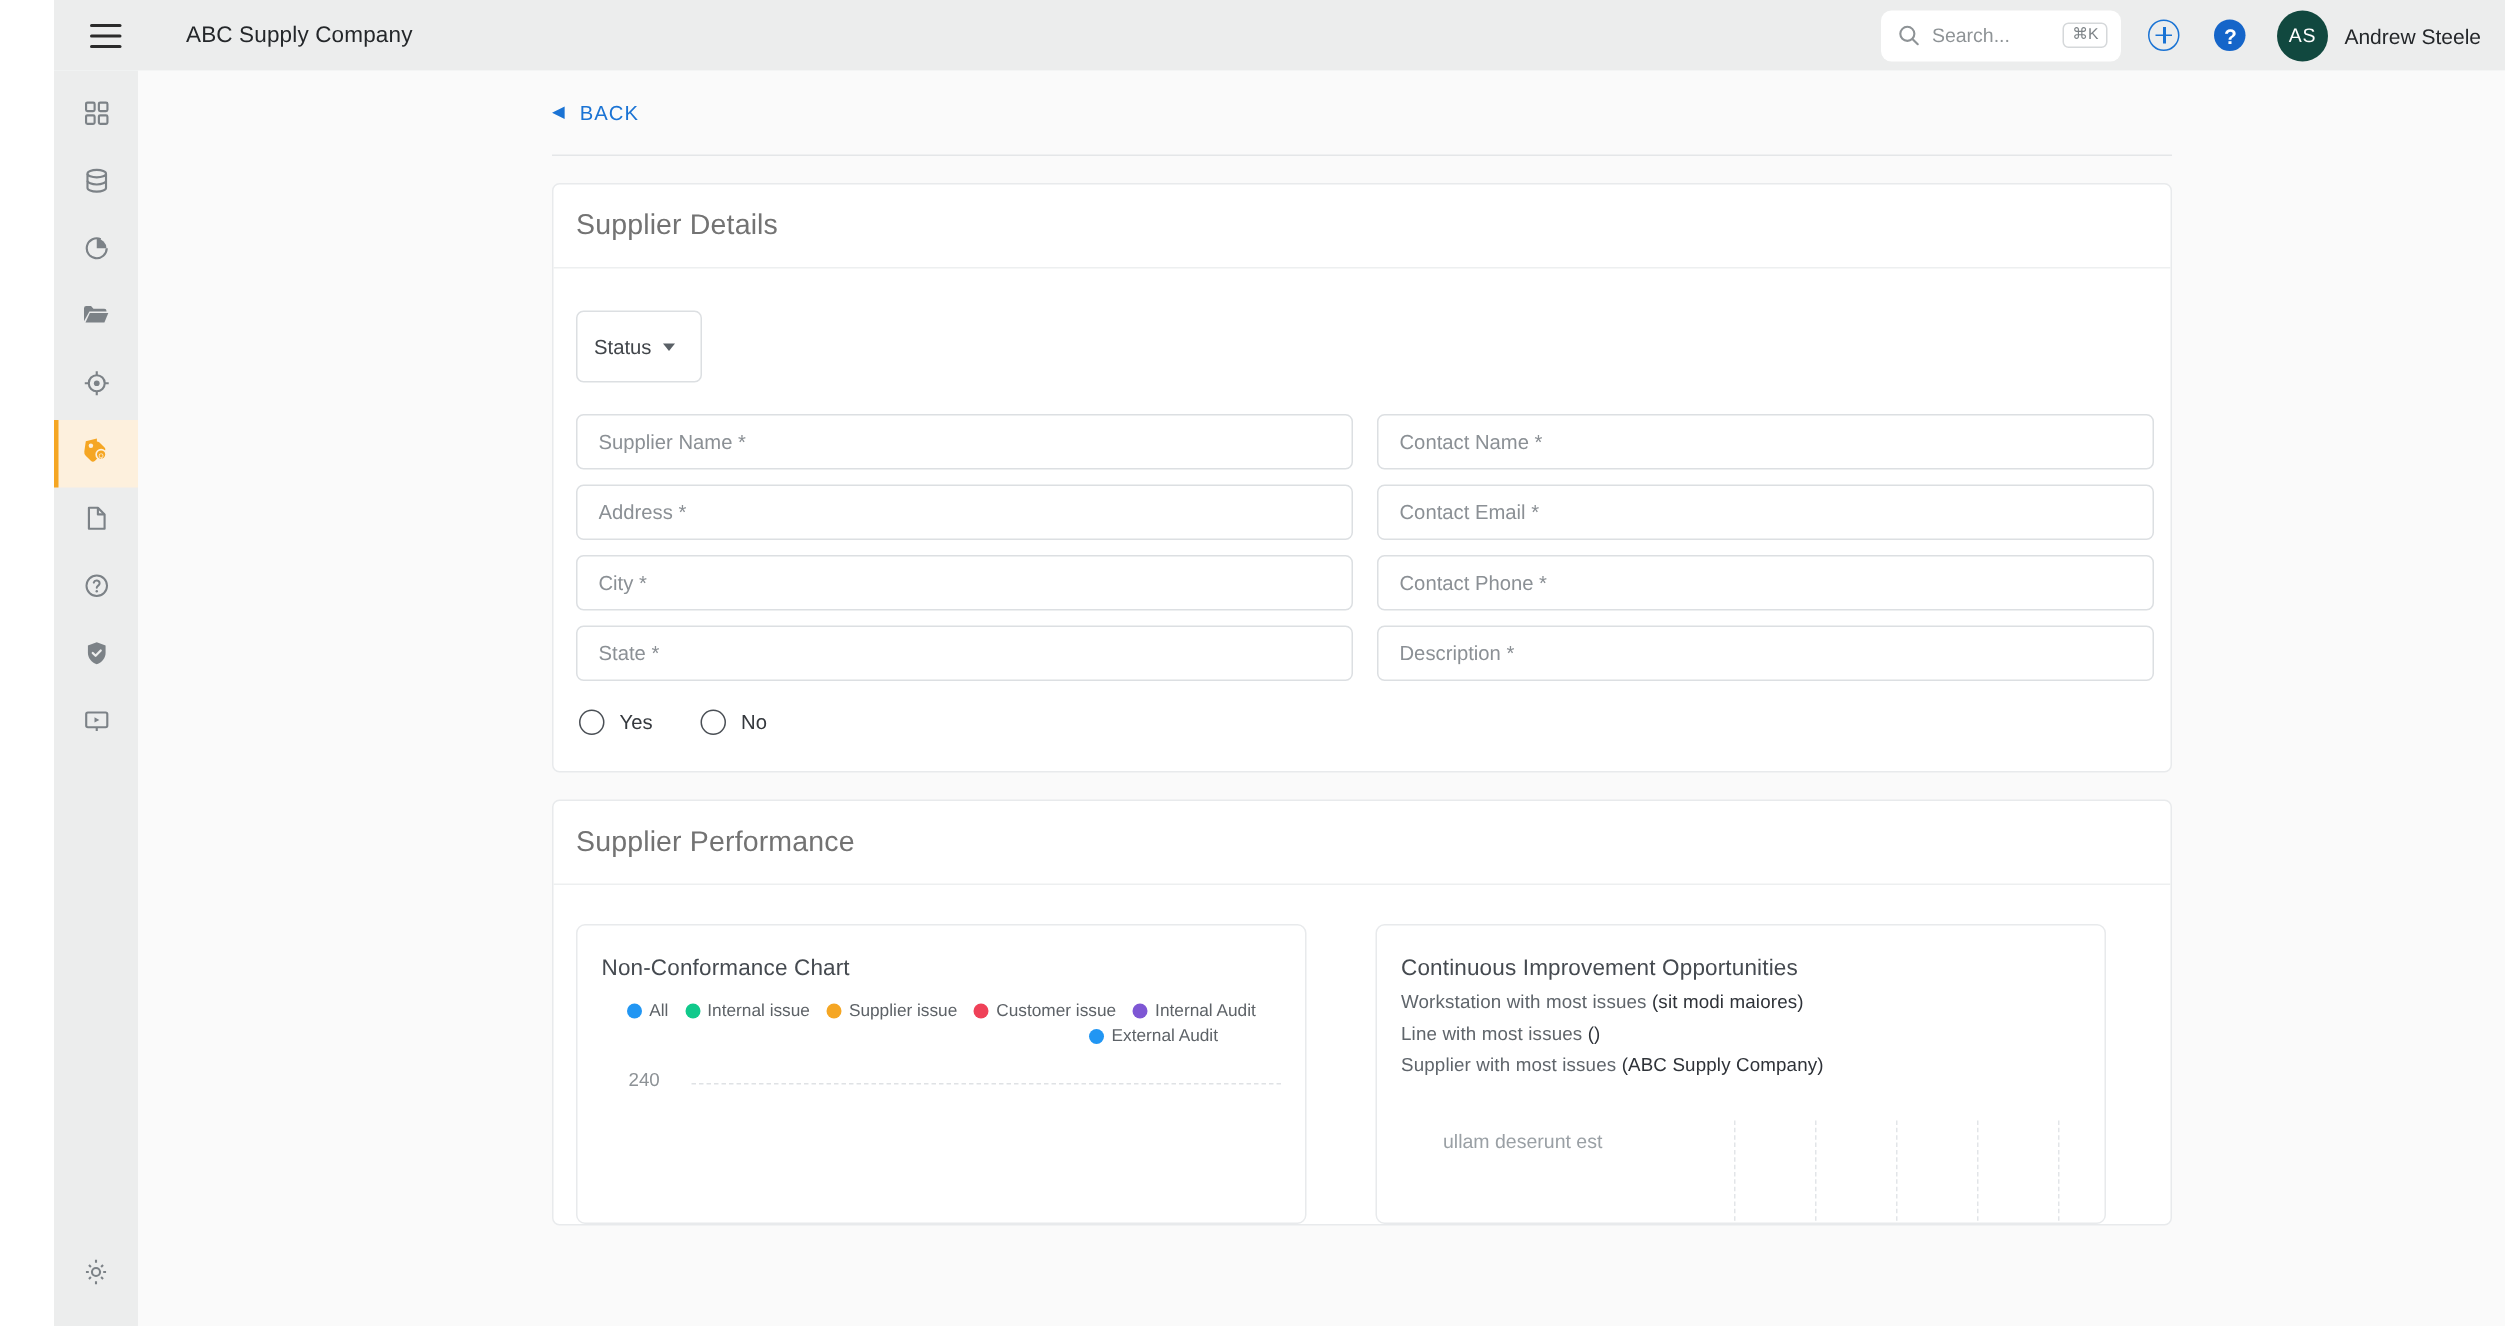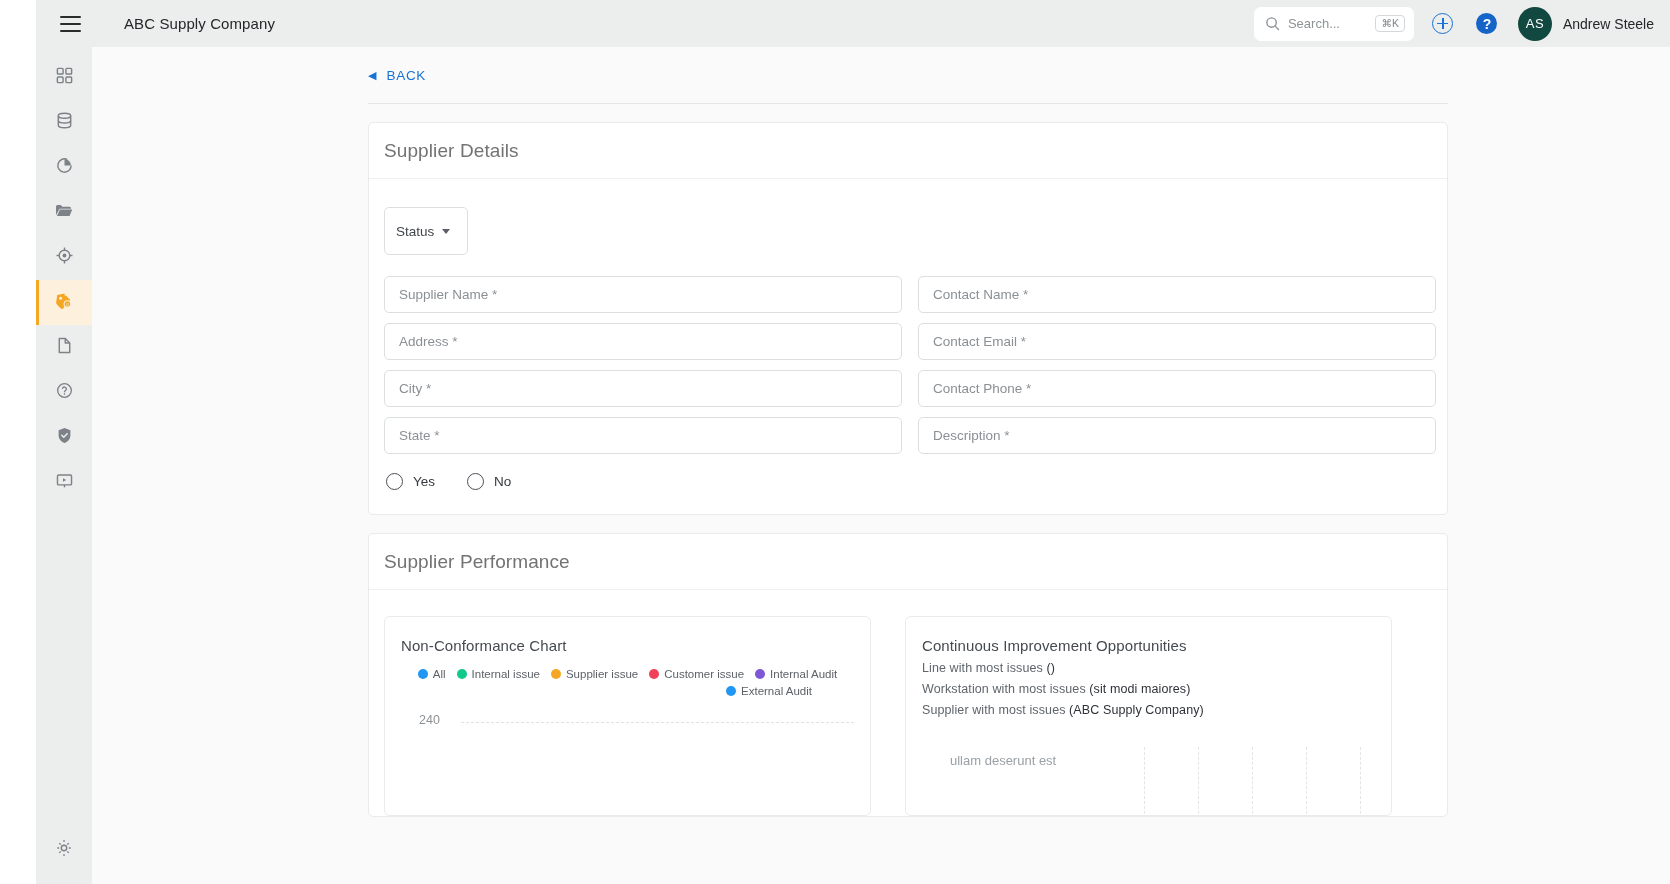"Non-Conformance Chart" .perf-body { gap: 34px -> 46px }
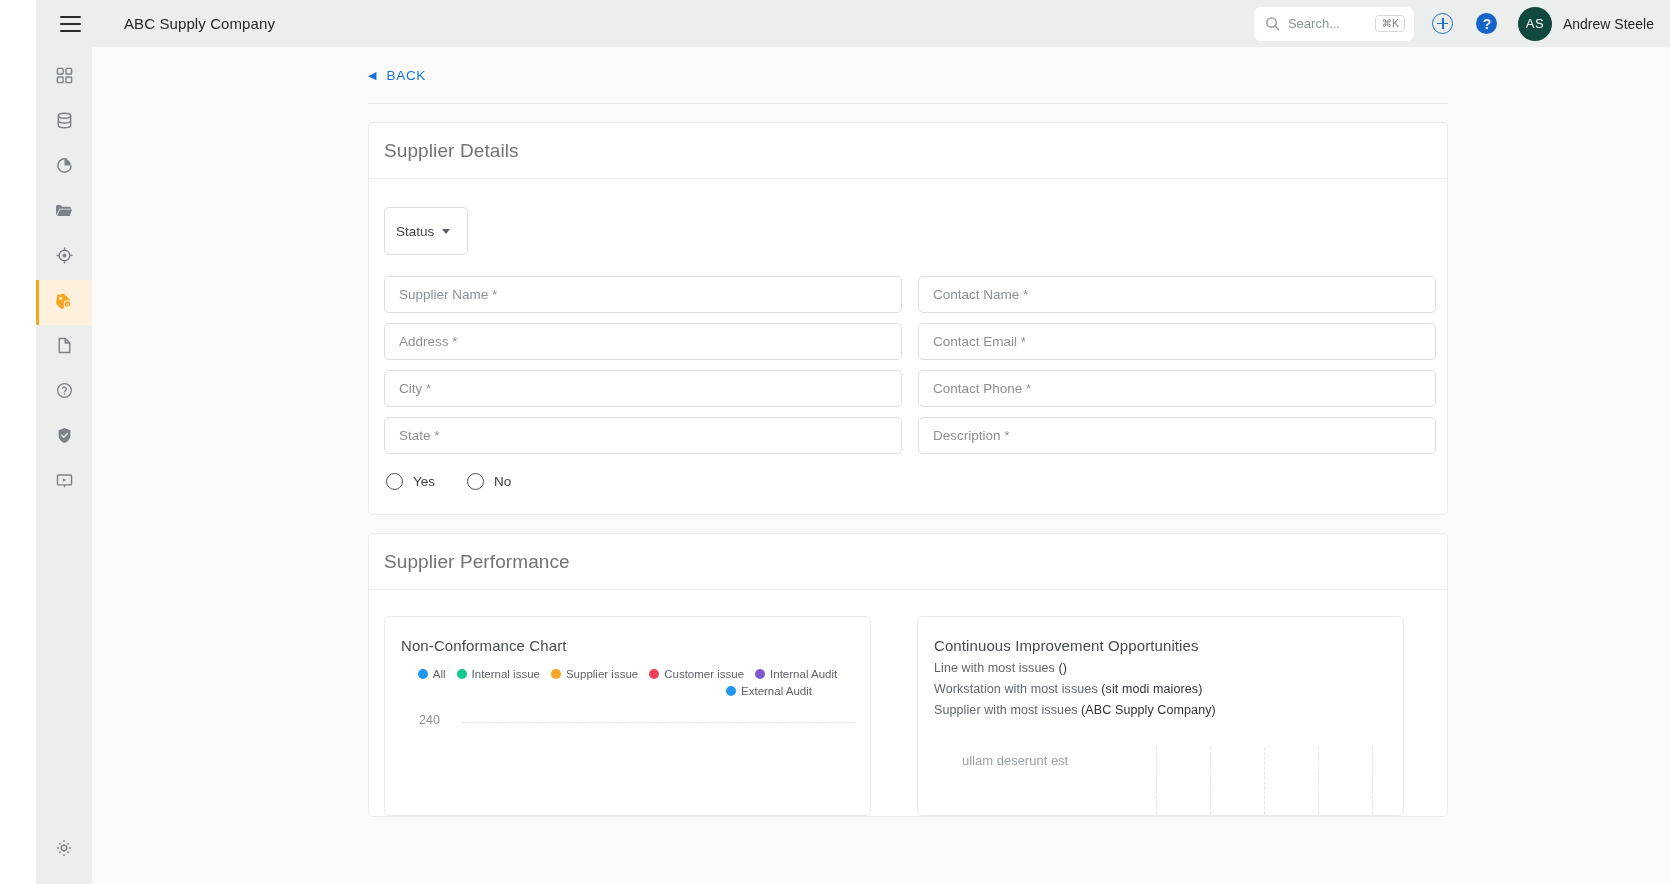"Line with most issues ()" div.ci-line { order: before "Workstation with most issues (sit" -> after "Workstation with most issues (sit" }
